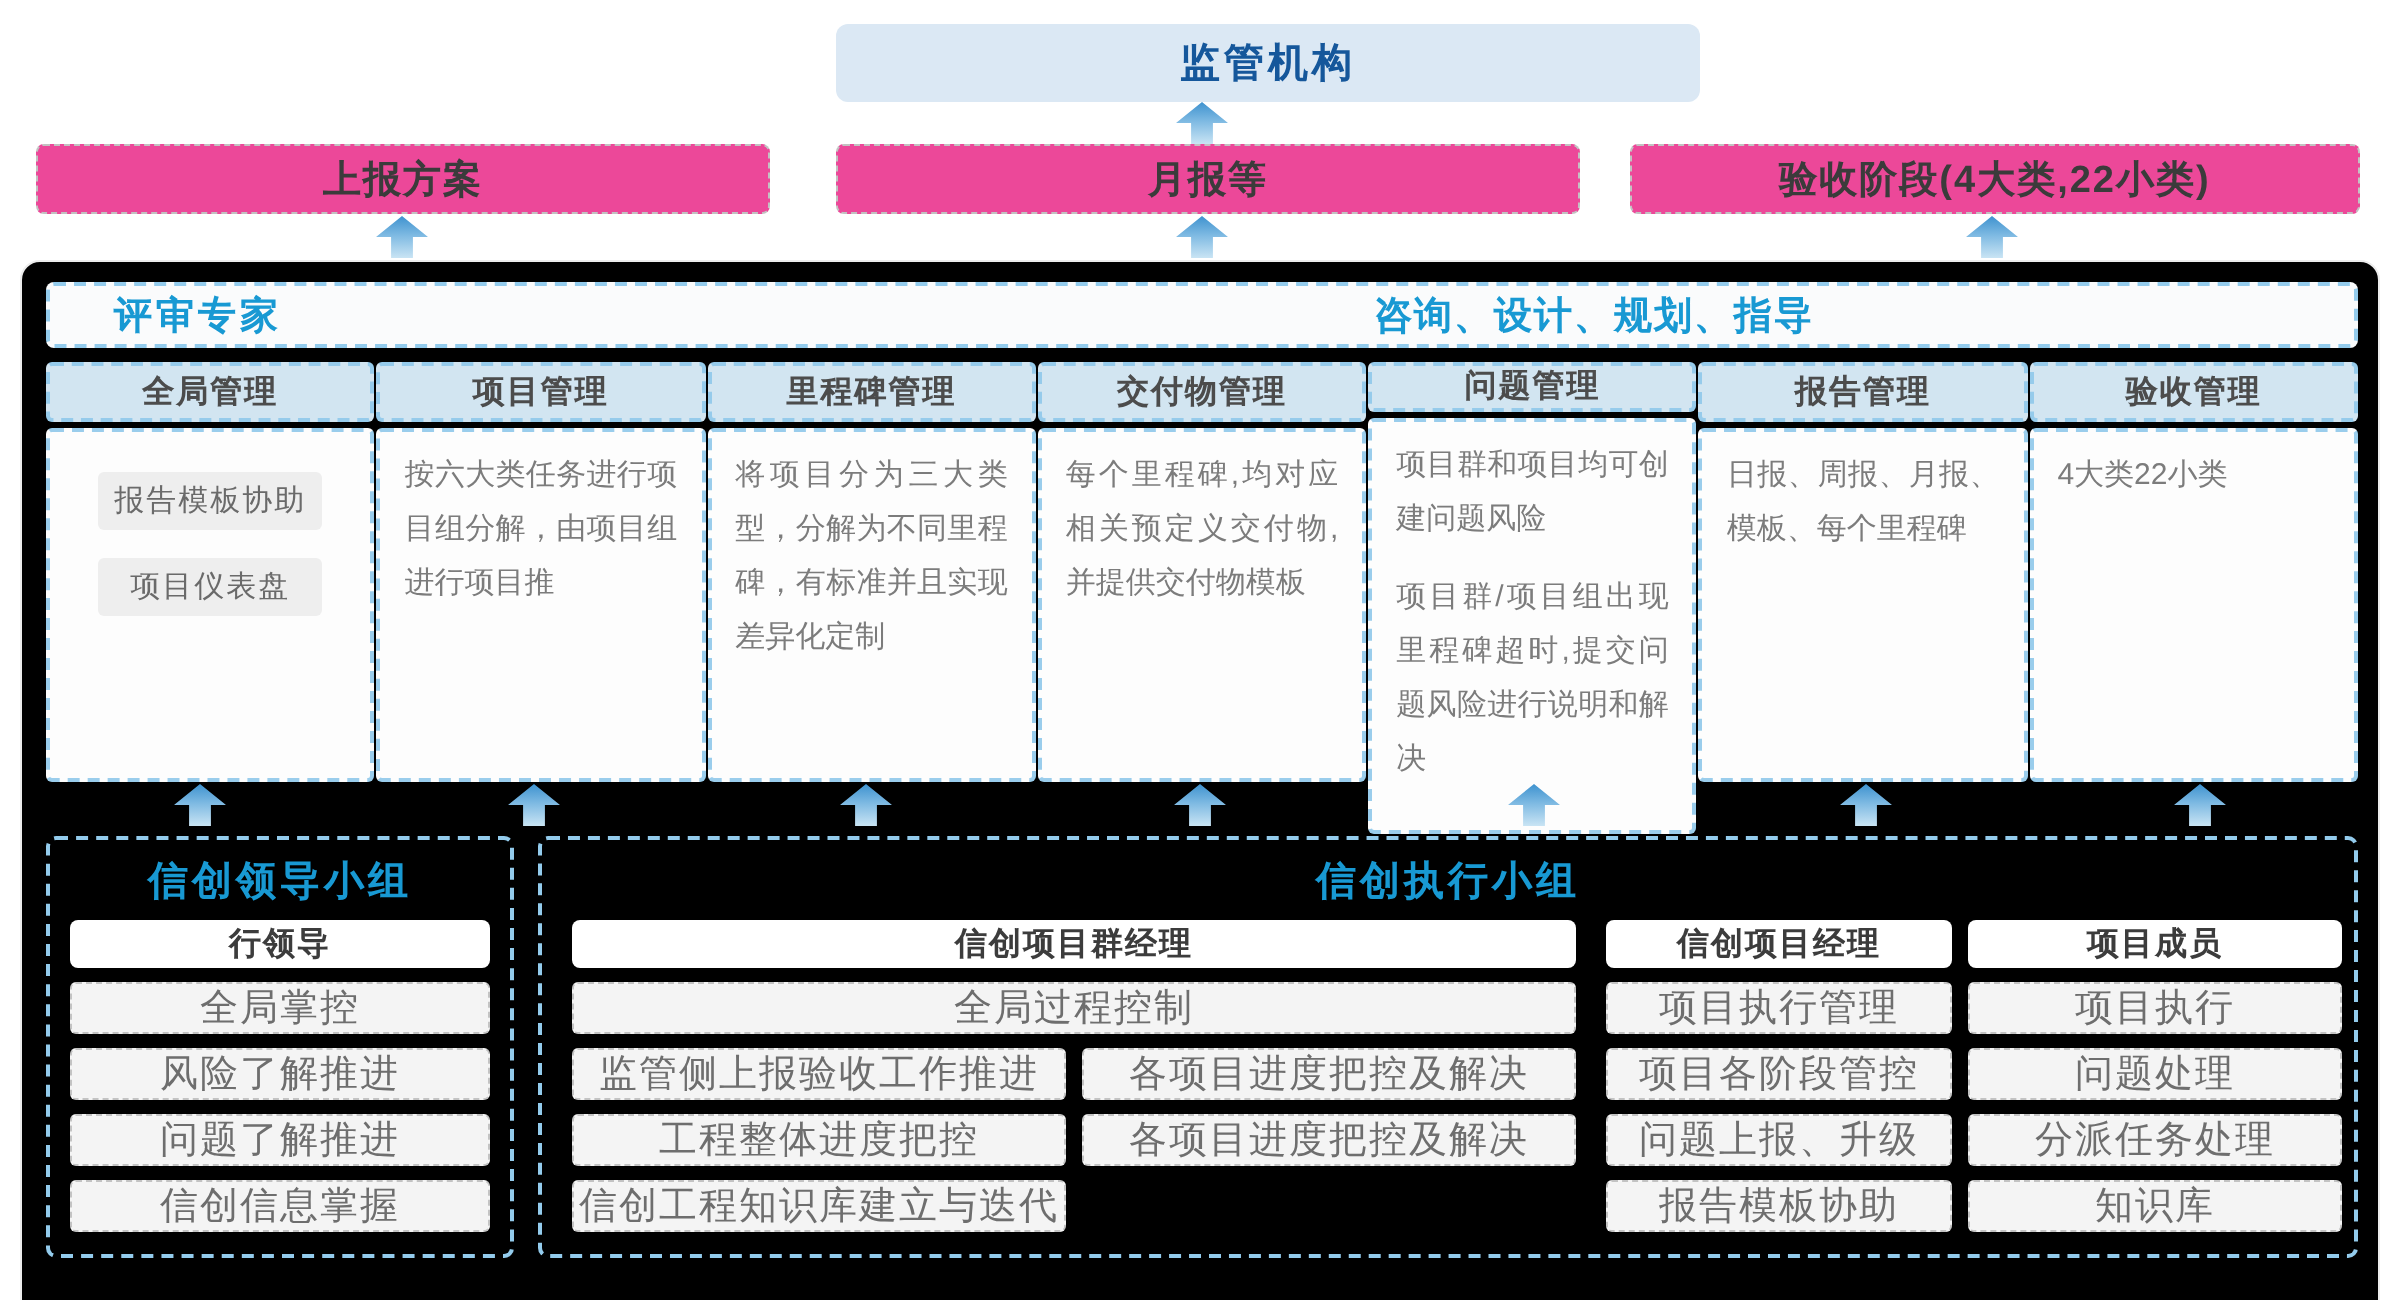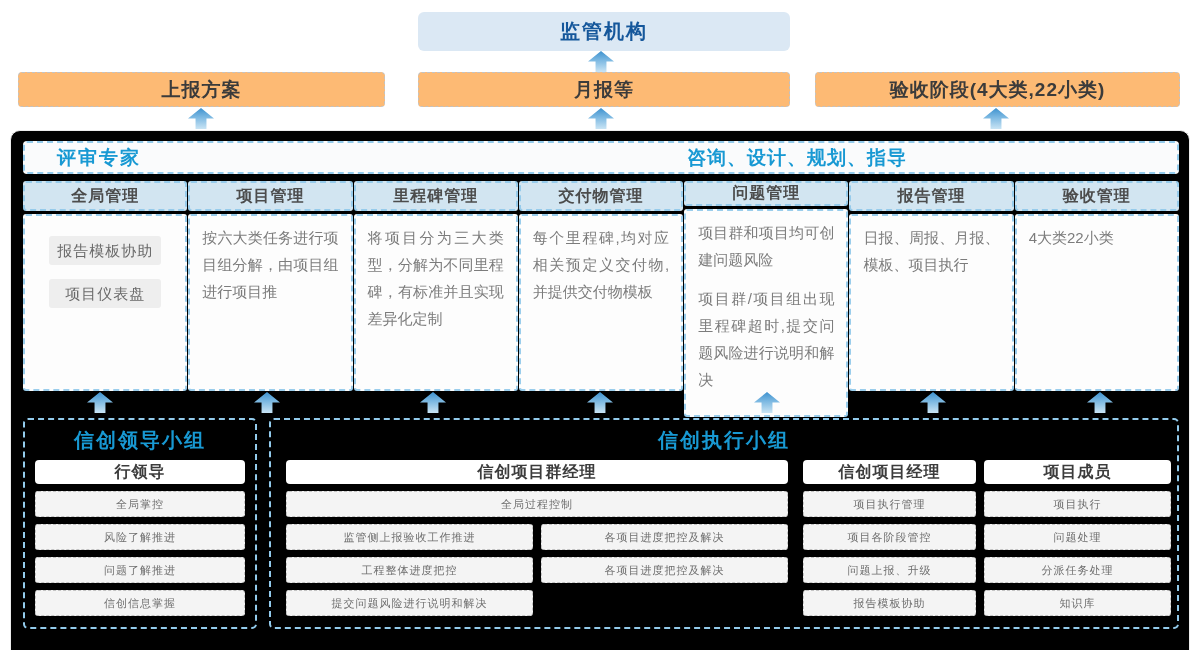"监管机构" .reg-box { width: 372px -> 432px }
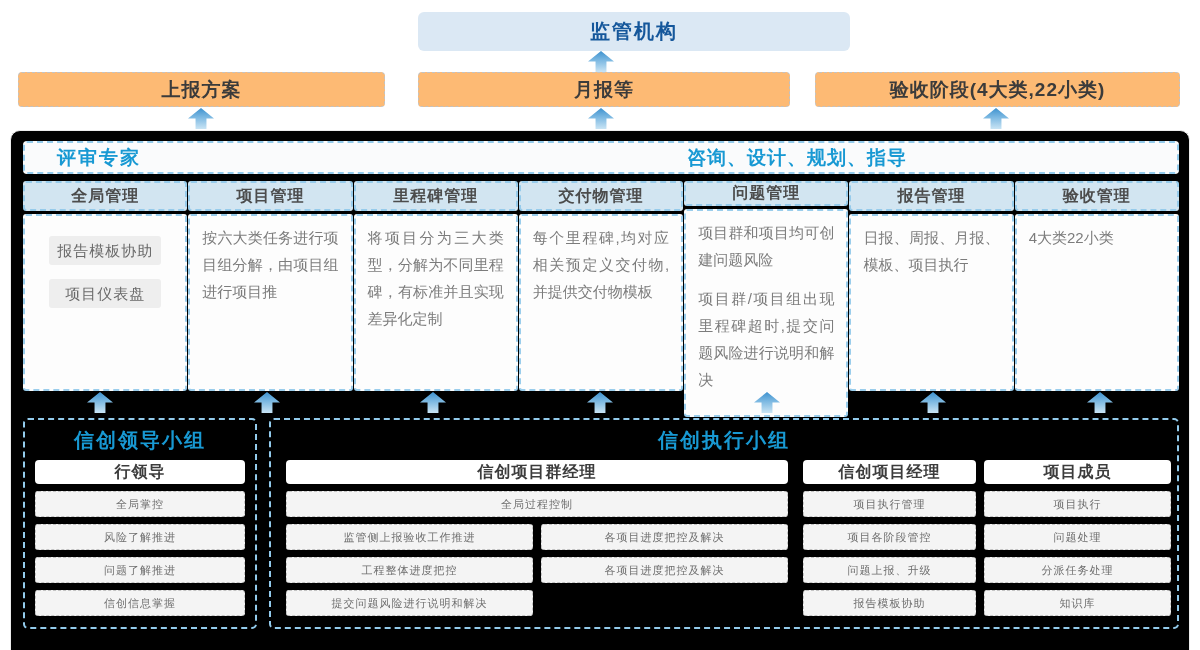"上报方案" .gray-node { background: #fdba74 -> #ec4899 }
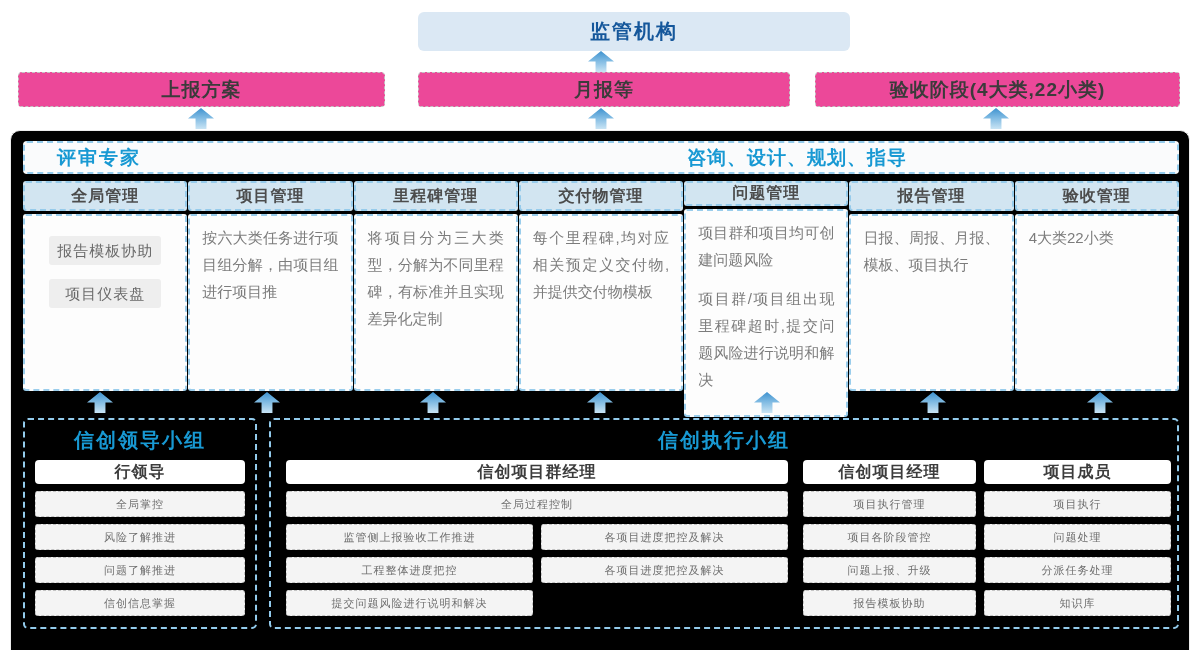"日报、周报、月报、模板、项目执行" p { text: 项目执行 -> 每个里程碑 }
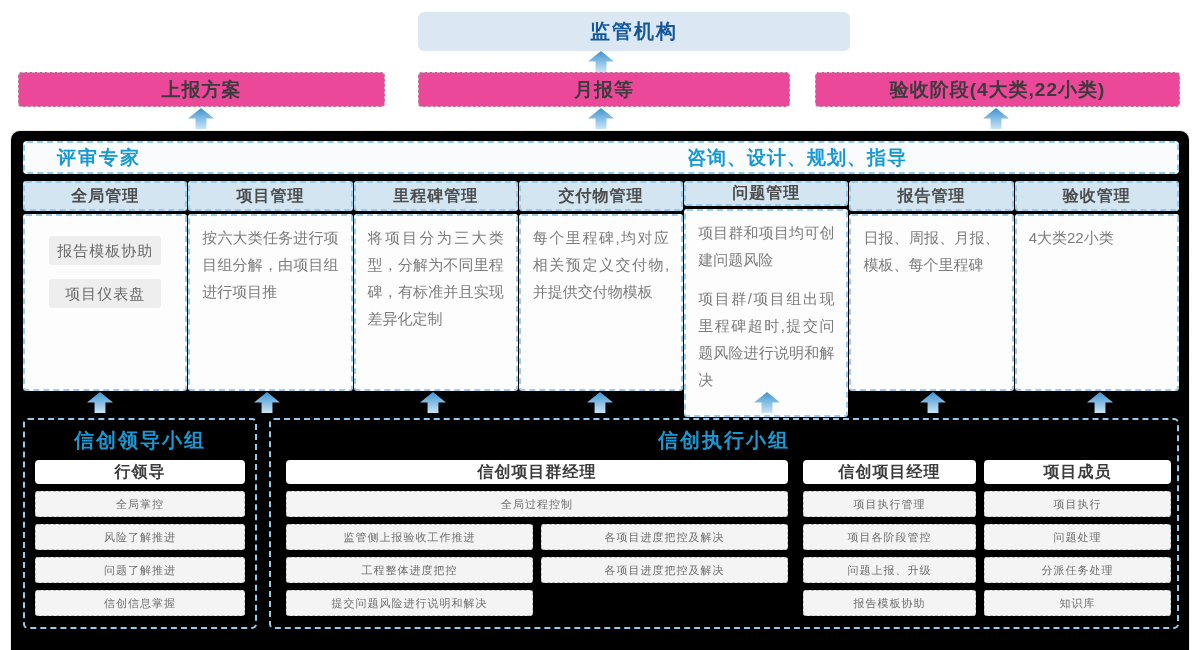"全局掌控" .task { font-size: 11px -> 19px }
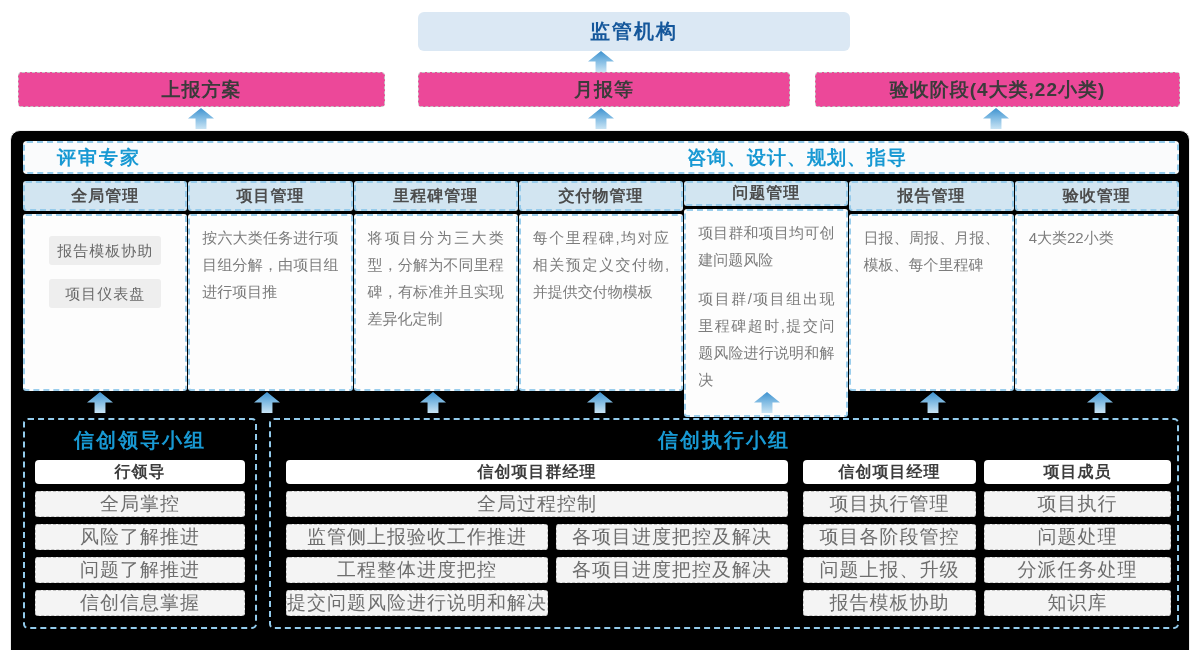"提交问题风险进行说明和解决" div.task { text: 提交问题风险进行说明和解决 -> 信创工程知识库建立与迭代 }
